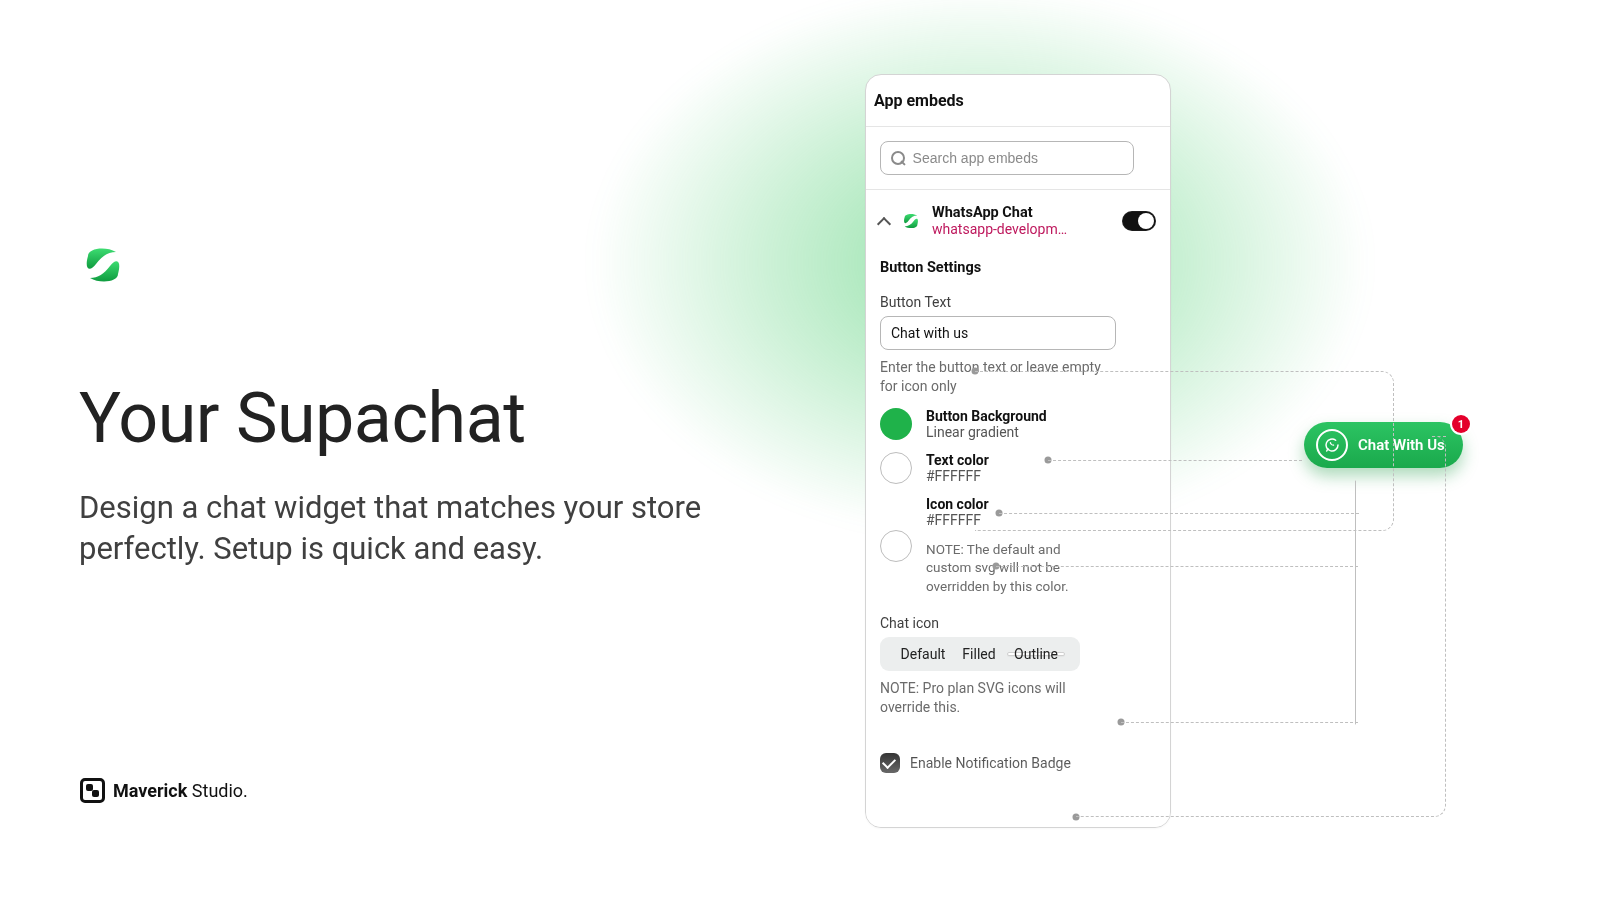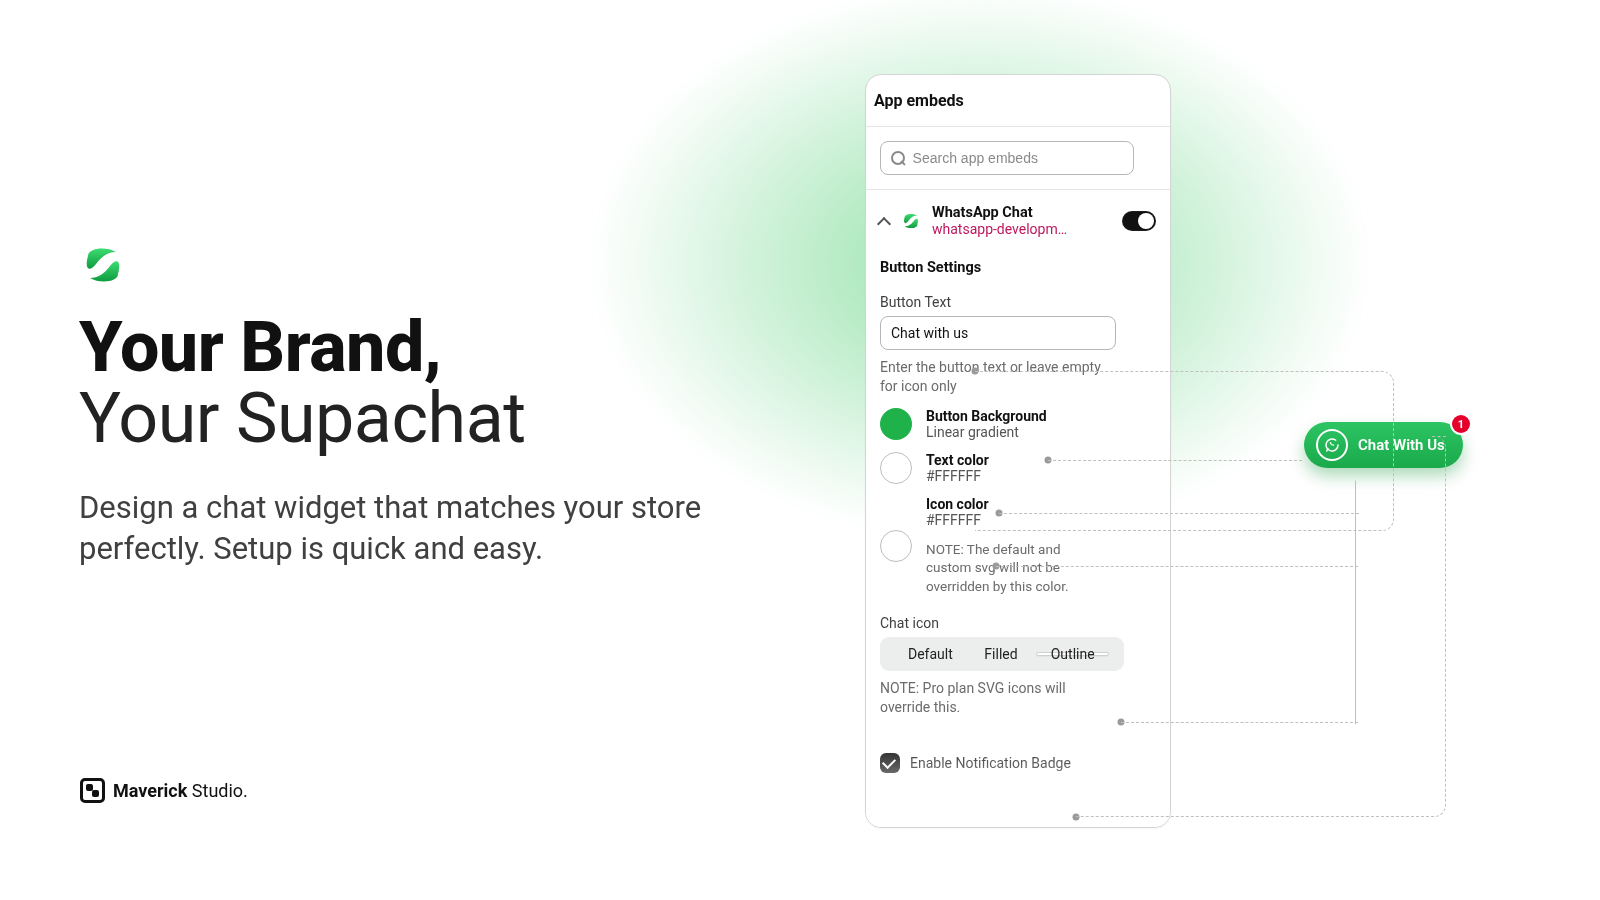"Your Brand," span.bold { html: <span>Your Brand,</span> -> none }
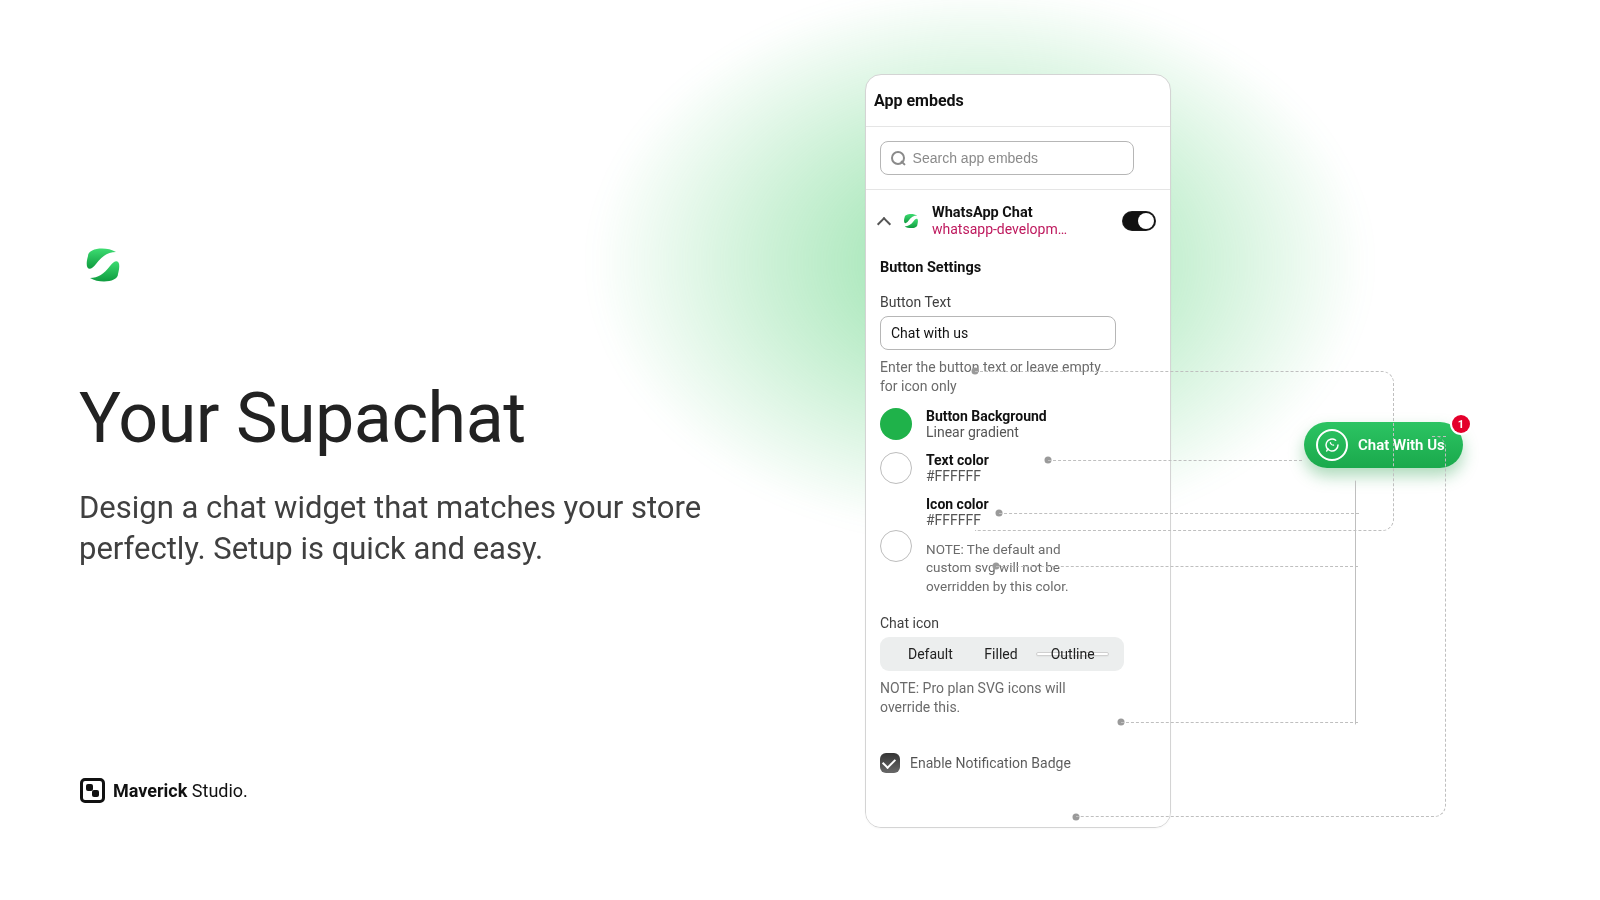"Default" .seg-group { width: 244px -> 200px }
